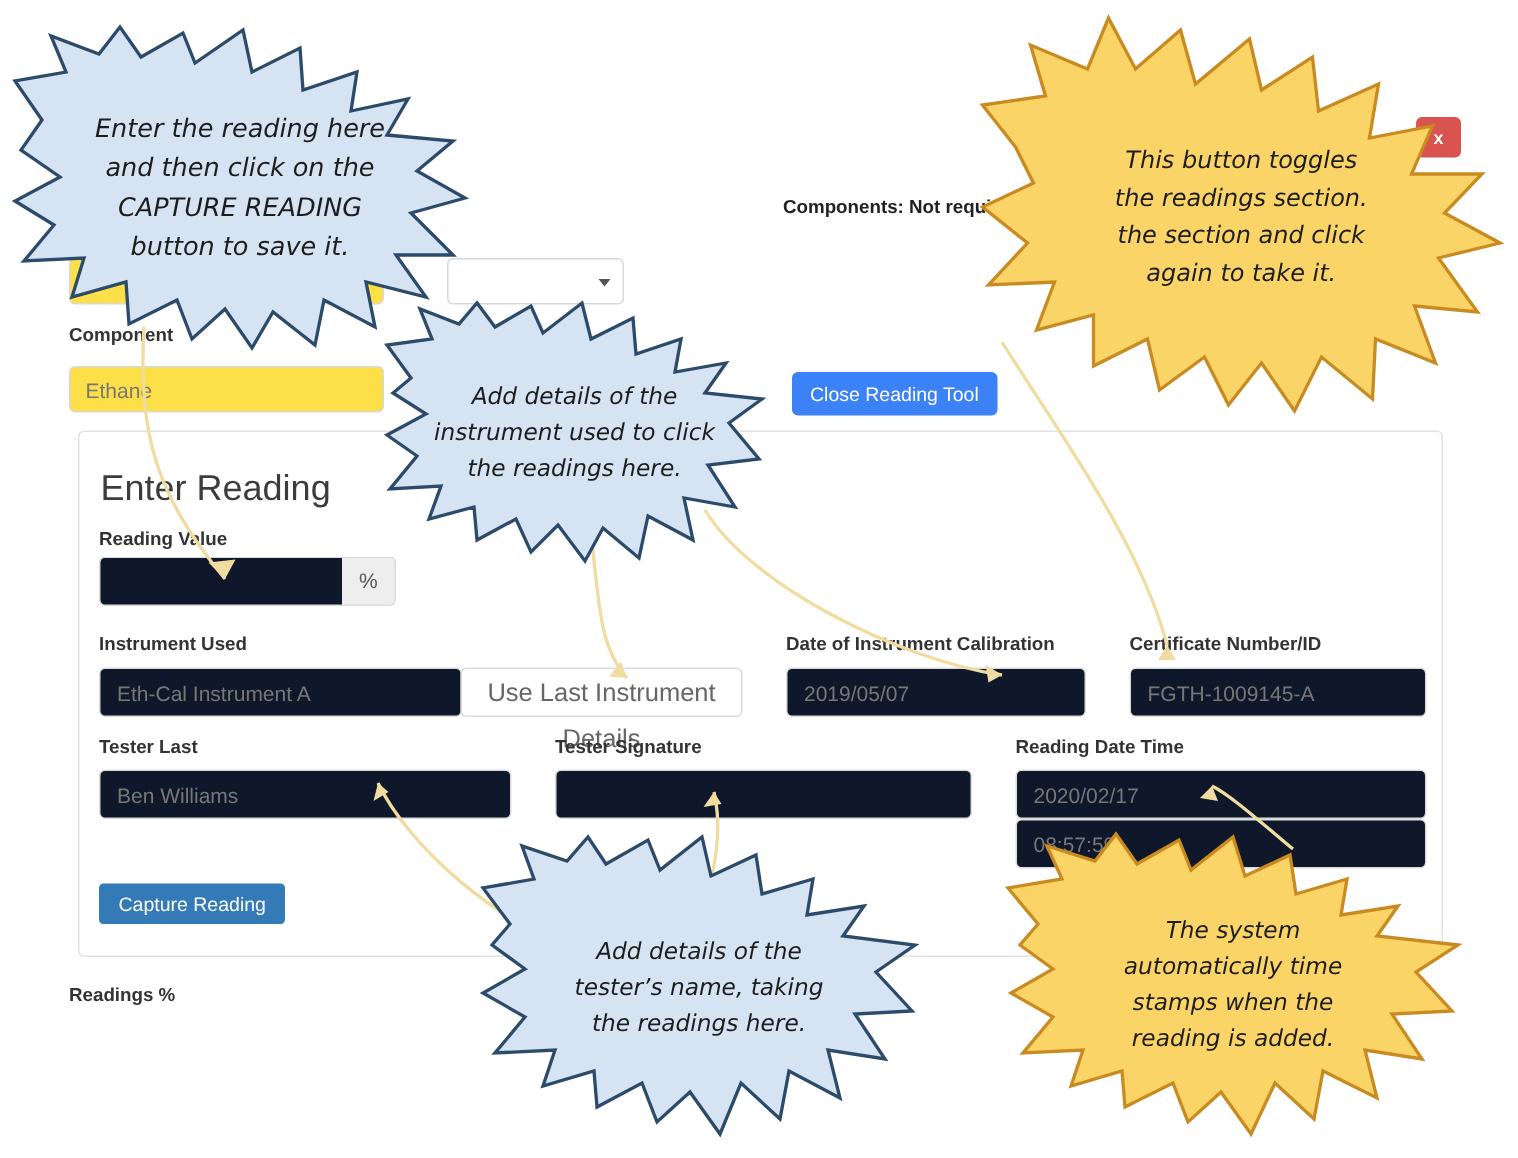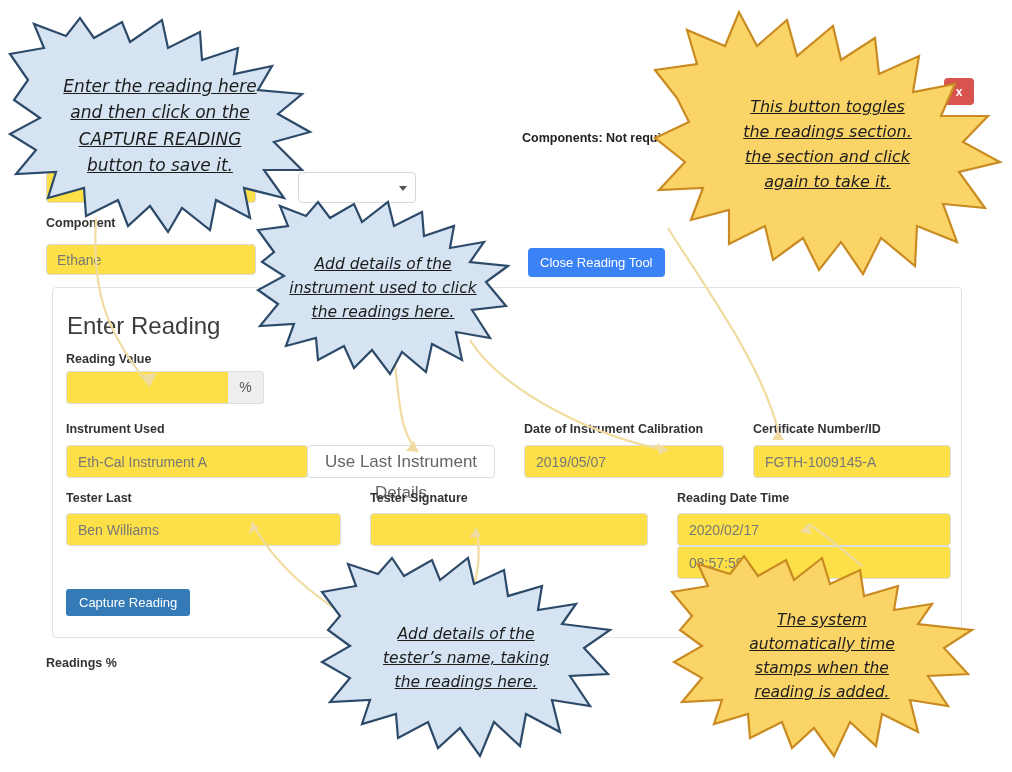"Enter the reading here" .ctext span { text-decoration: underline -> none }
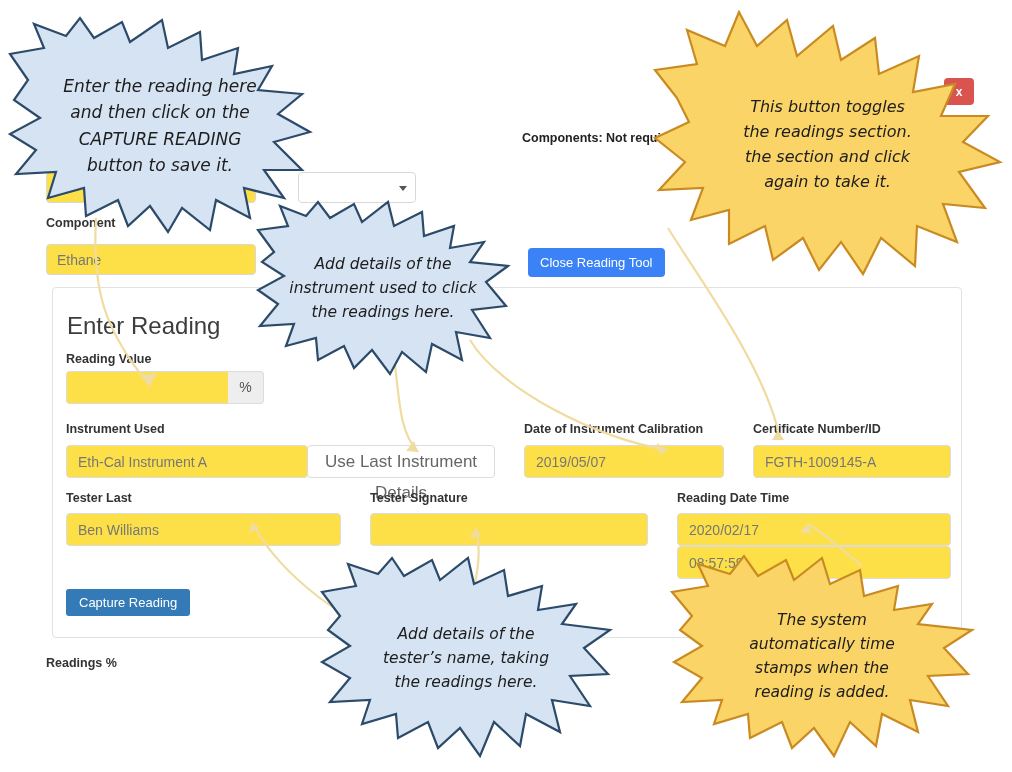"Eth-Cal Instrument A" .fld-input { background: #fde047 -> #0f172a }
